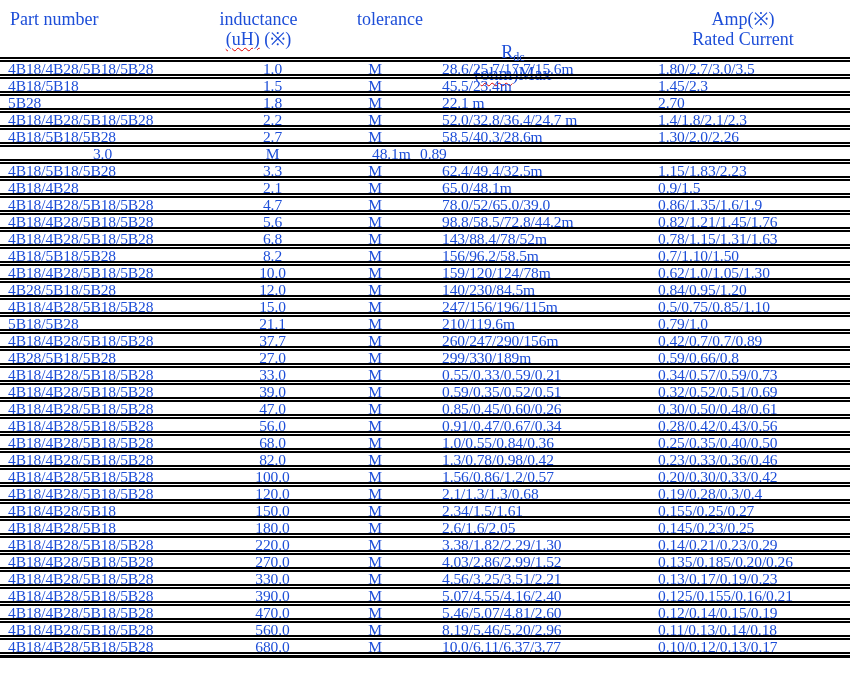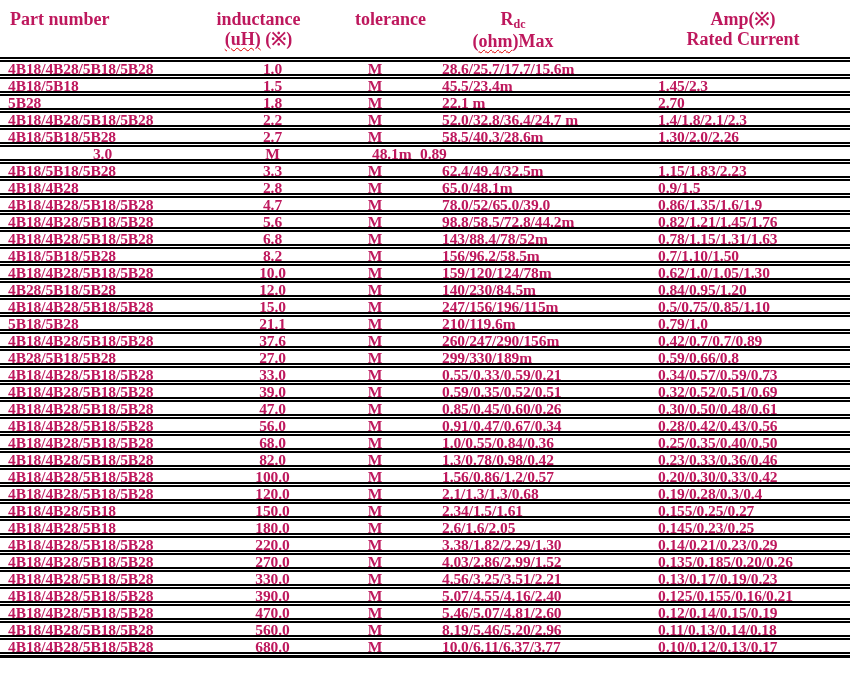"Part number" .sheet { color: #be185d -> #1d4ed8; font-weight: bold -> normal }
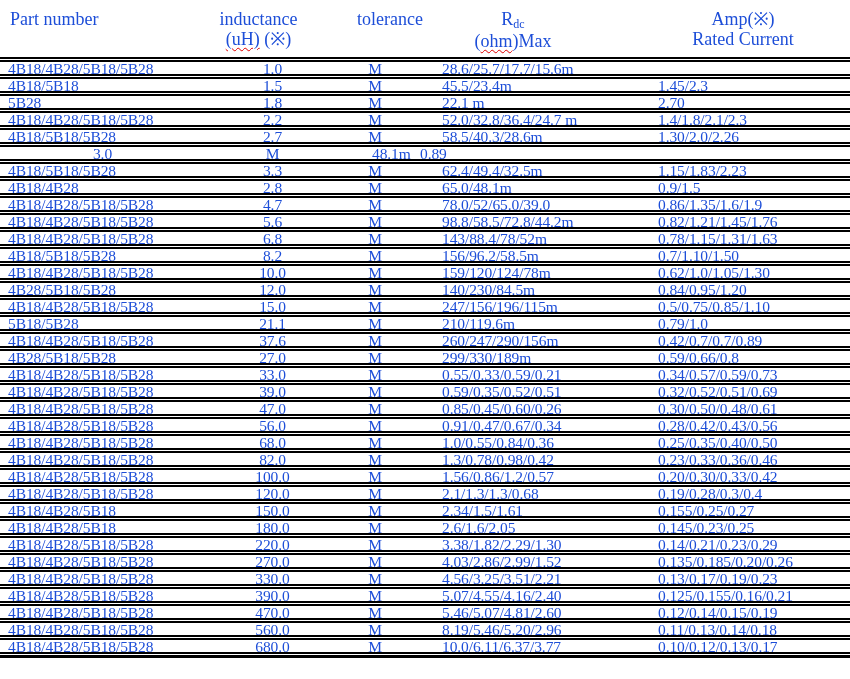"Rdc" .hdr-rdc { margin-top: none -> 33px }
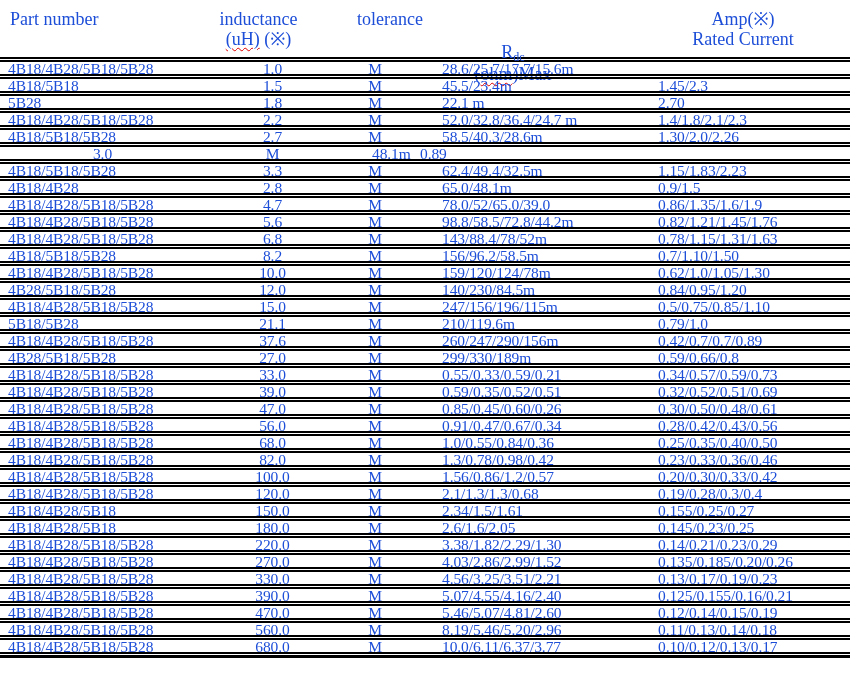"1.80/2.7/3.0/3.5" span.cell { html: none -> <span>1.80/2.7/3.0/3.5</span> }
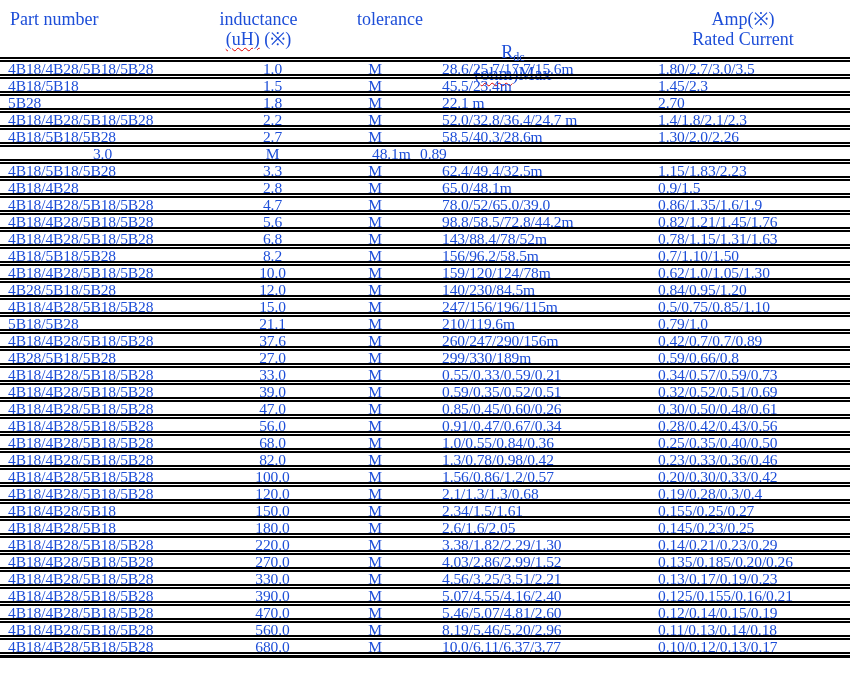"2.8" span.cell { text: 2.8 -> 2.1 }
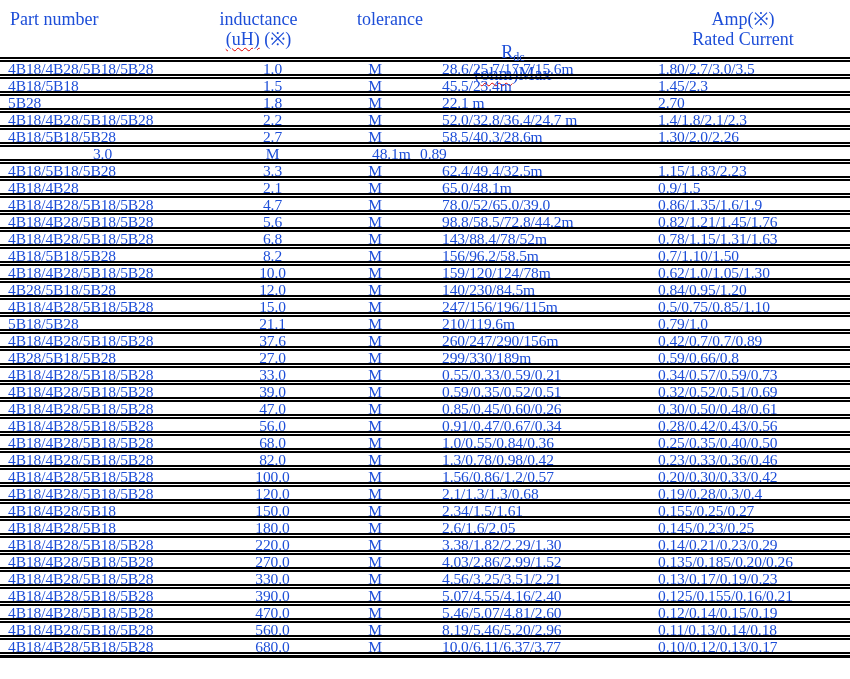"37.6" span.cell { text: 37.6 -> 37.7 }
